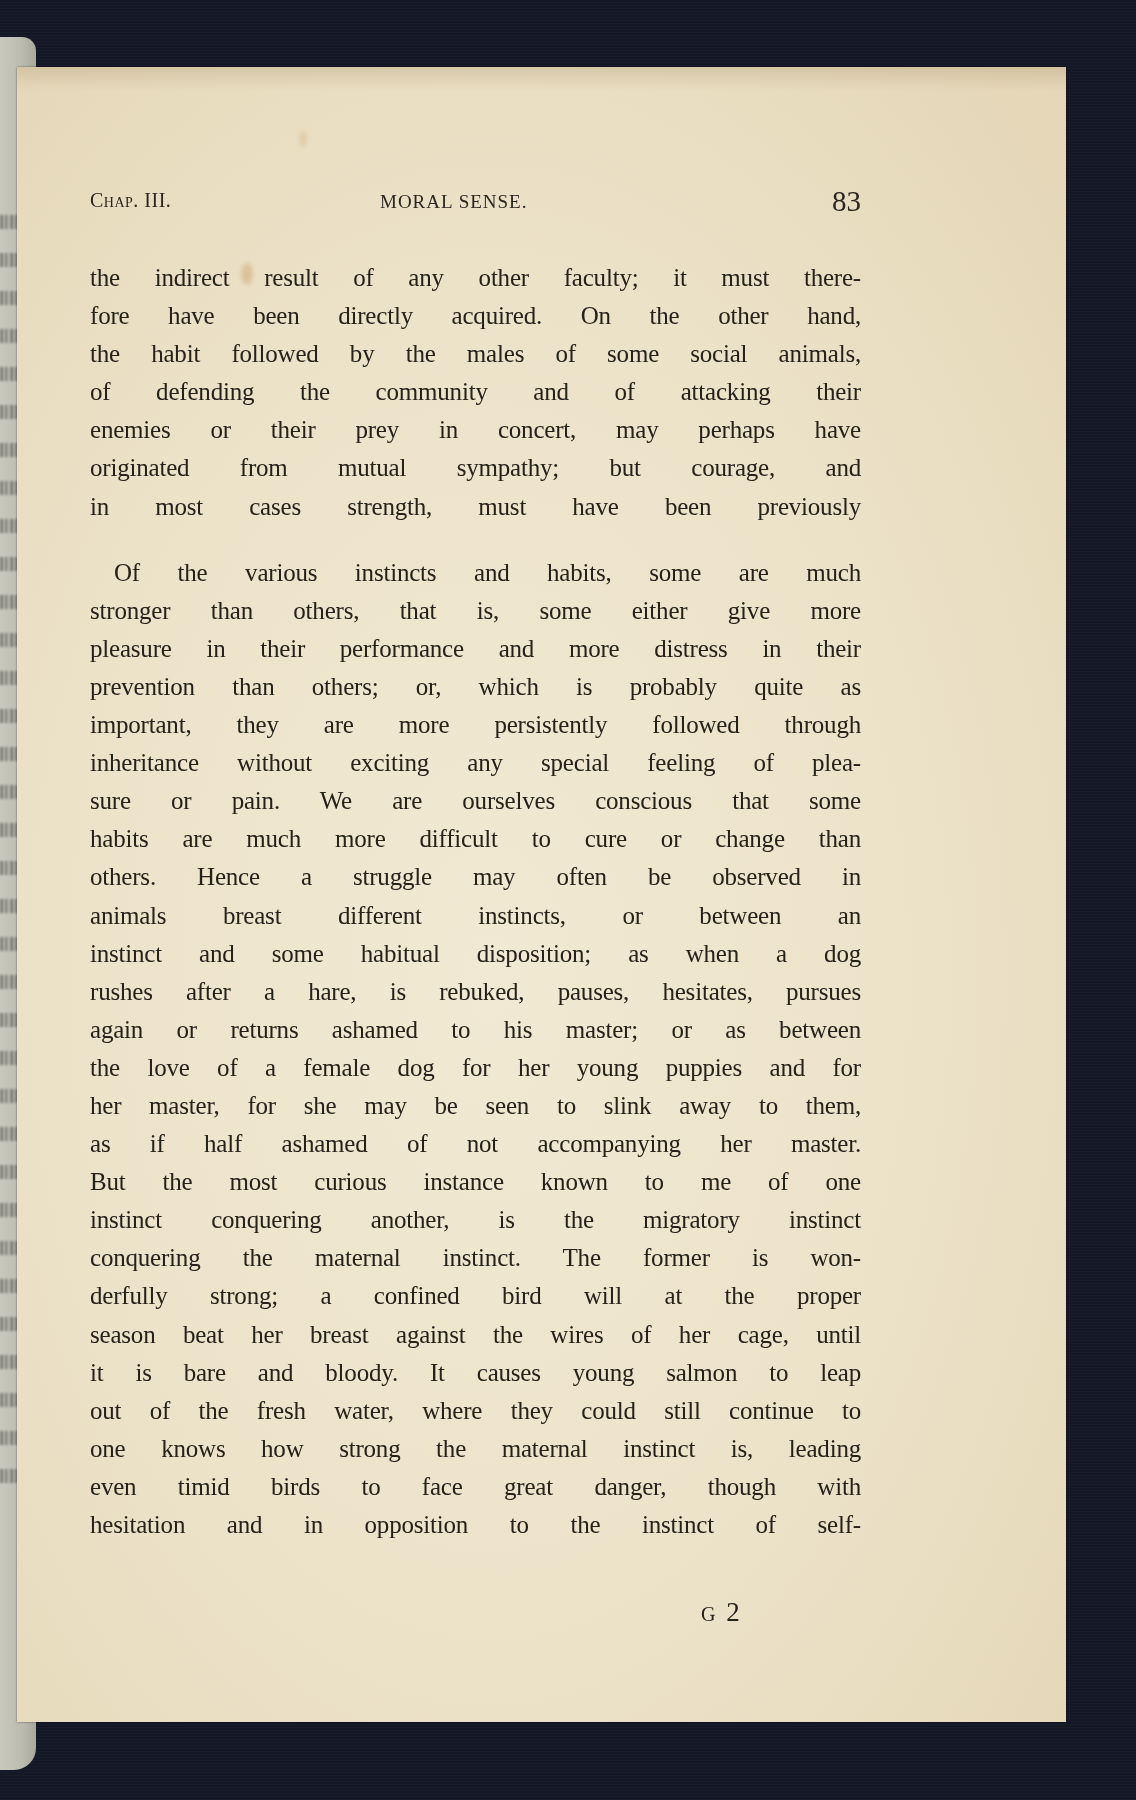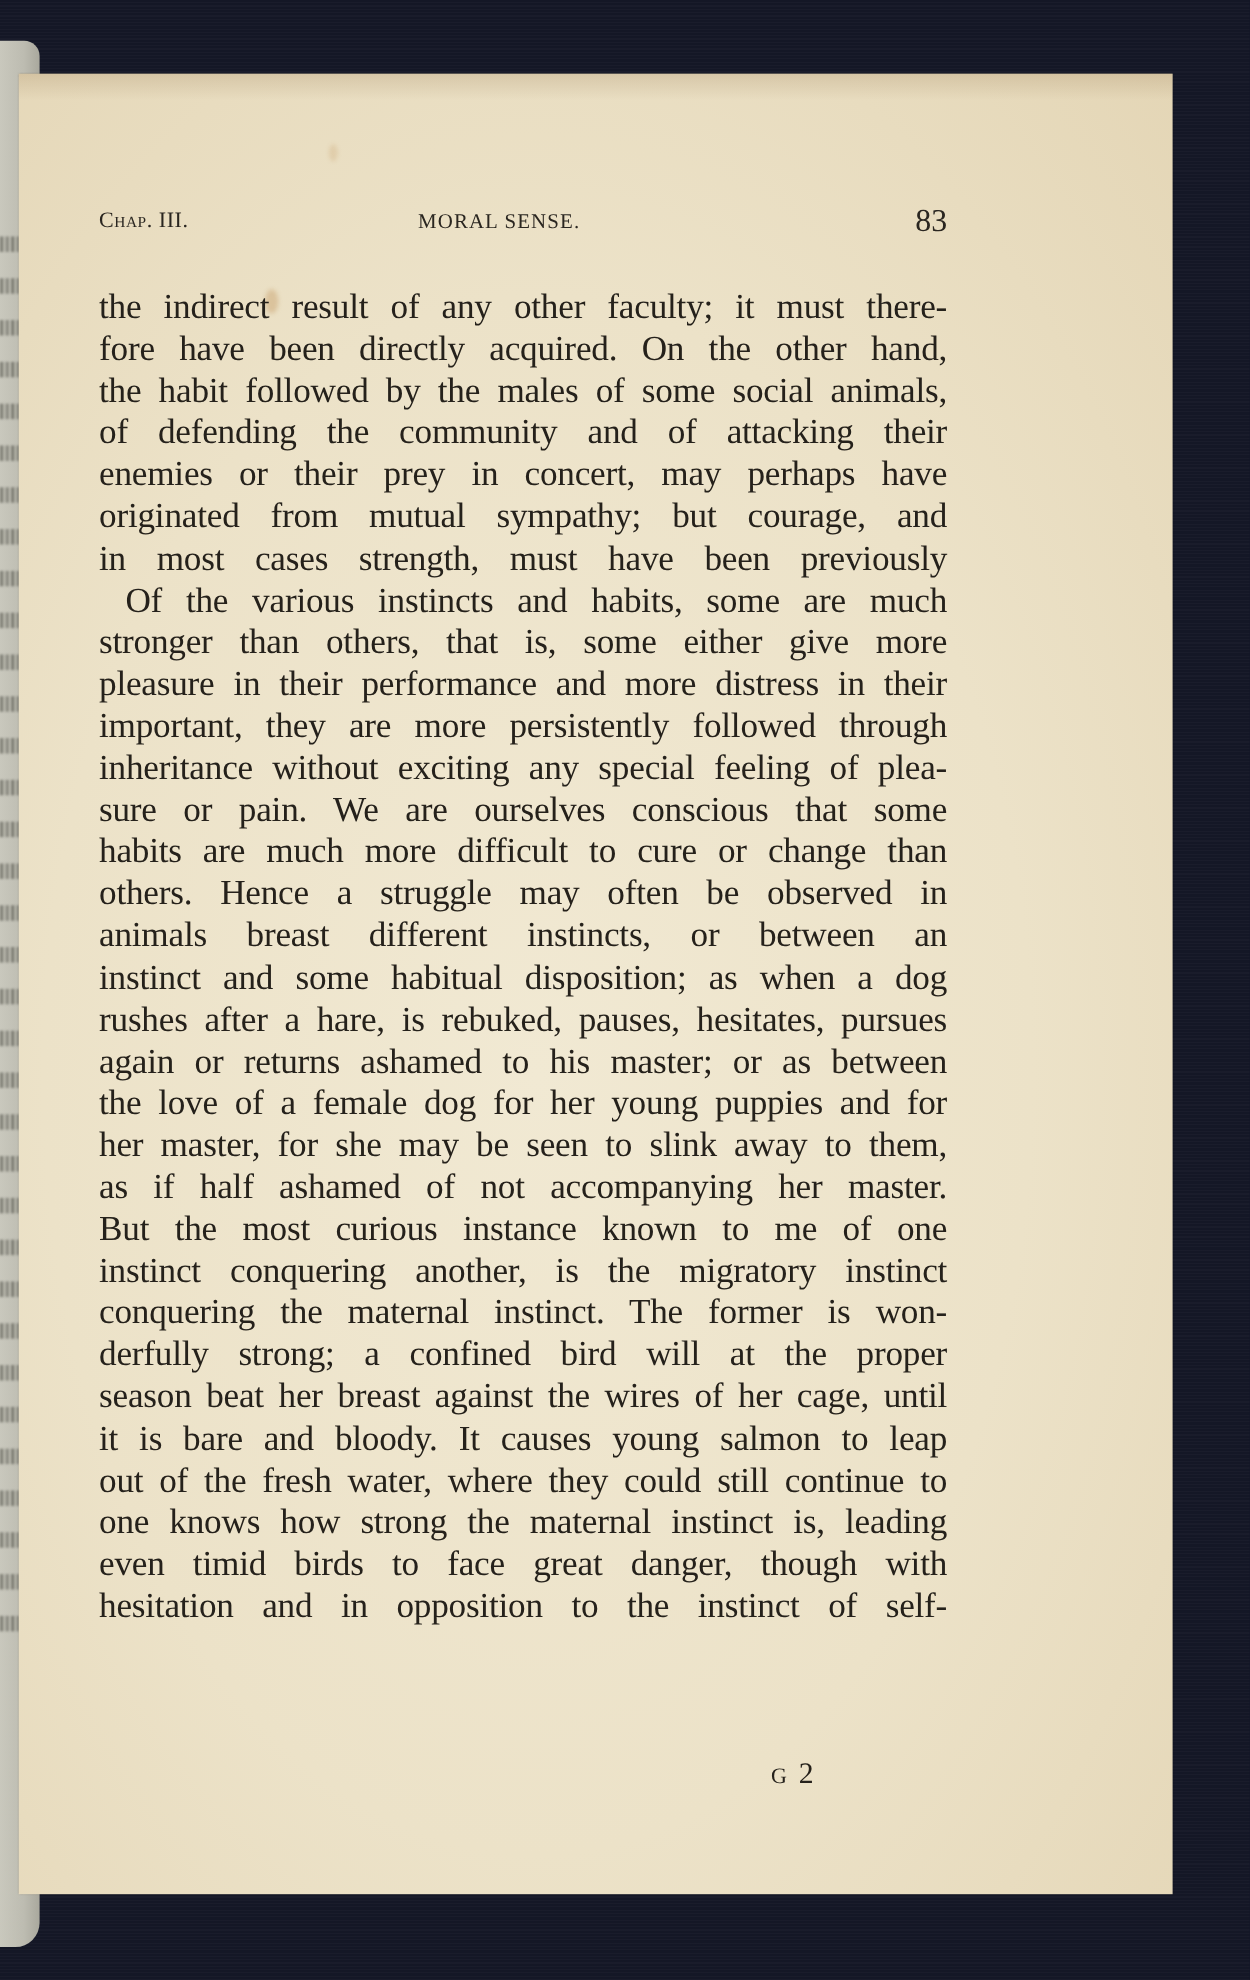"the indirect result of any" .line { font-size: 32px -> 25px }
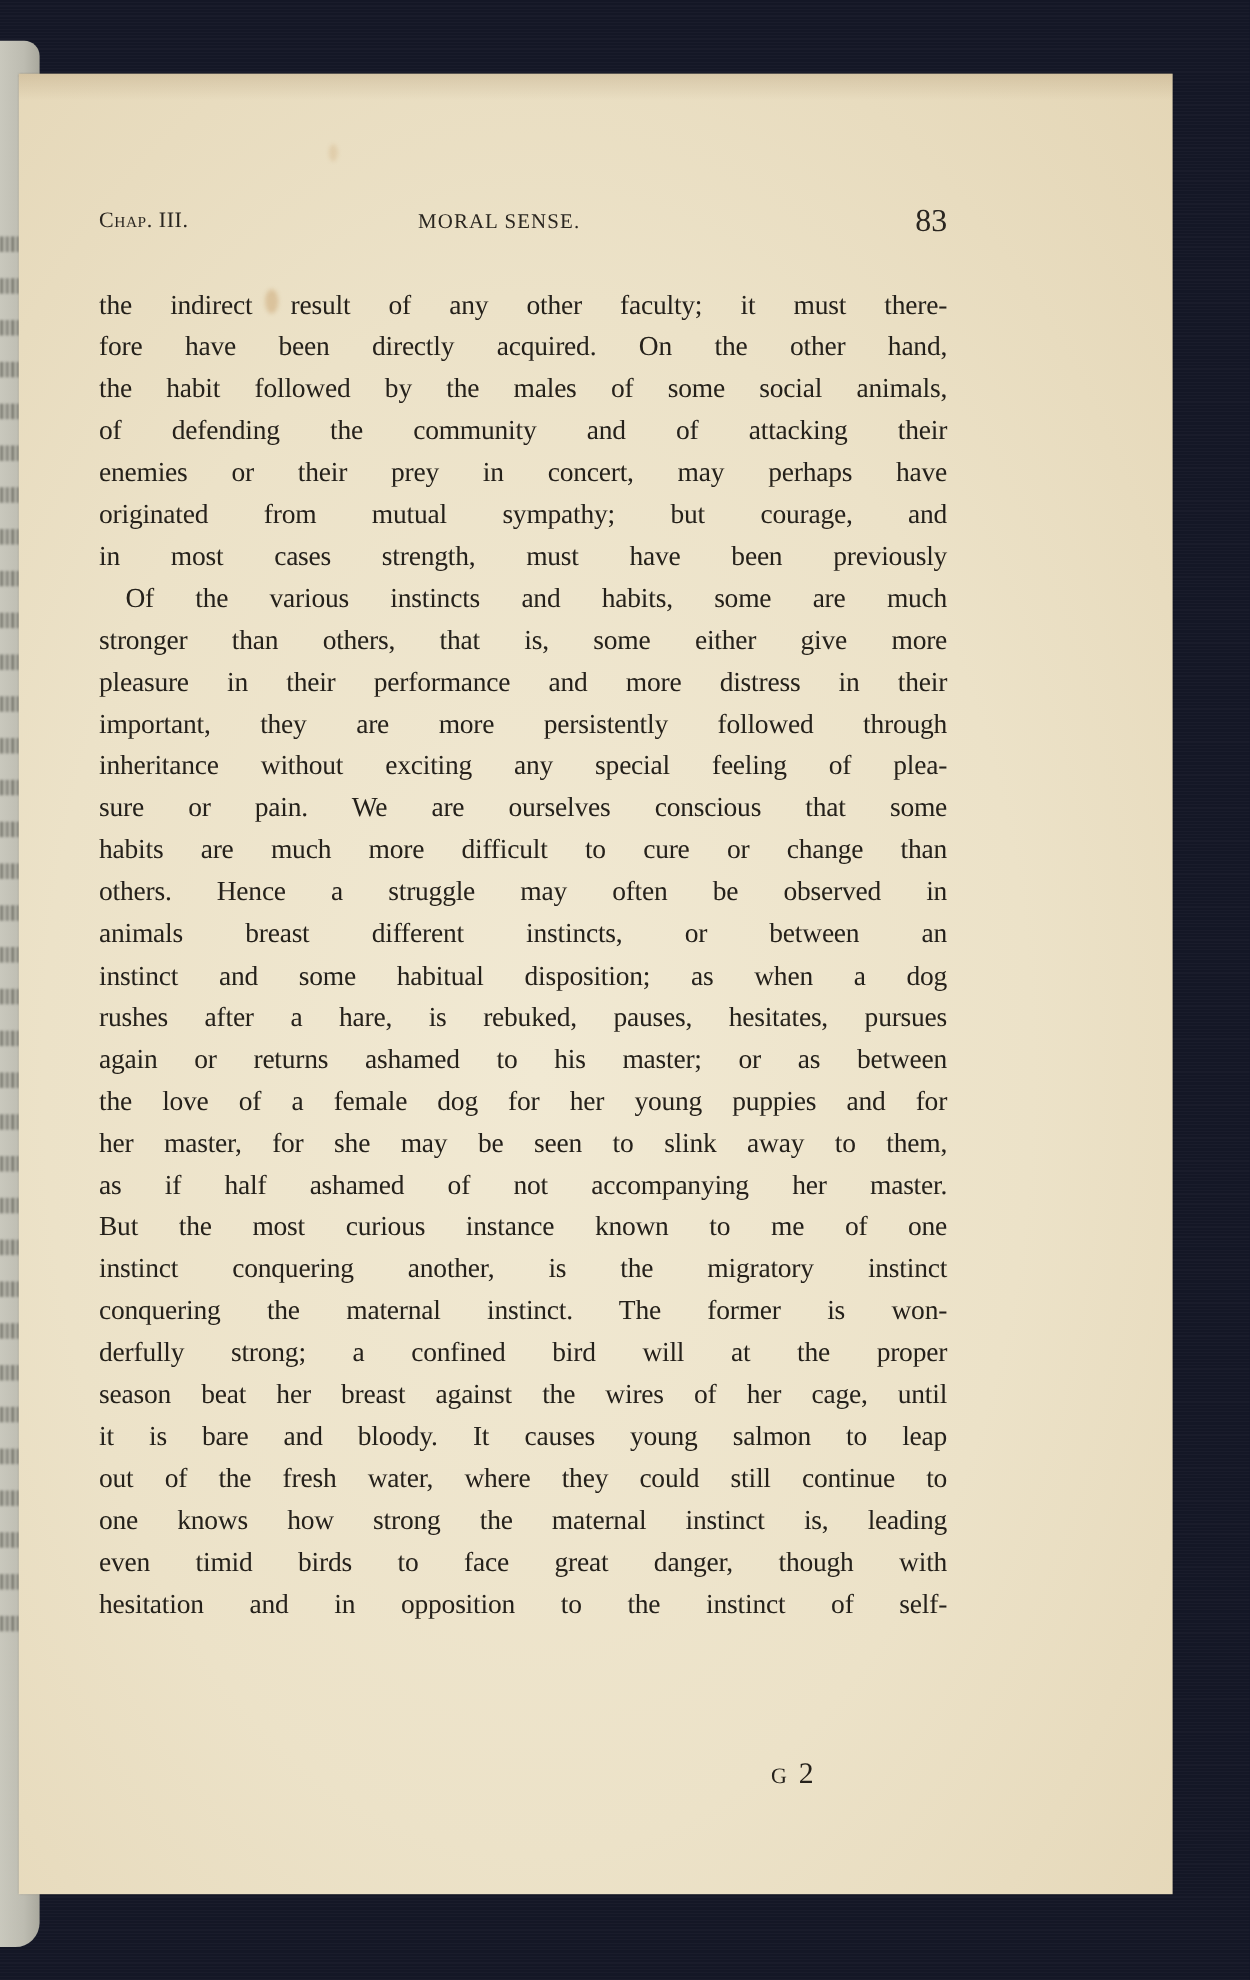"Of the various instincts and" .line.indent { margin-top: none -> 28px }
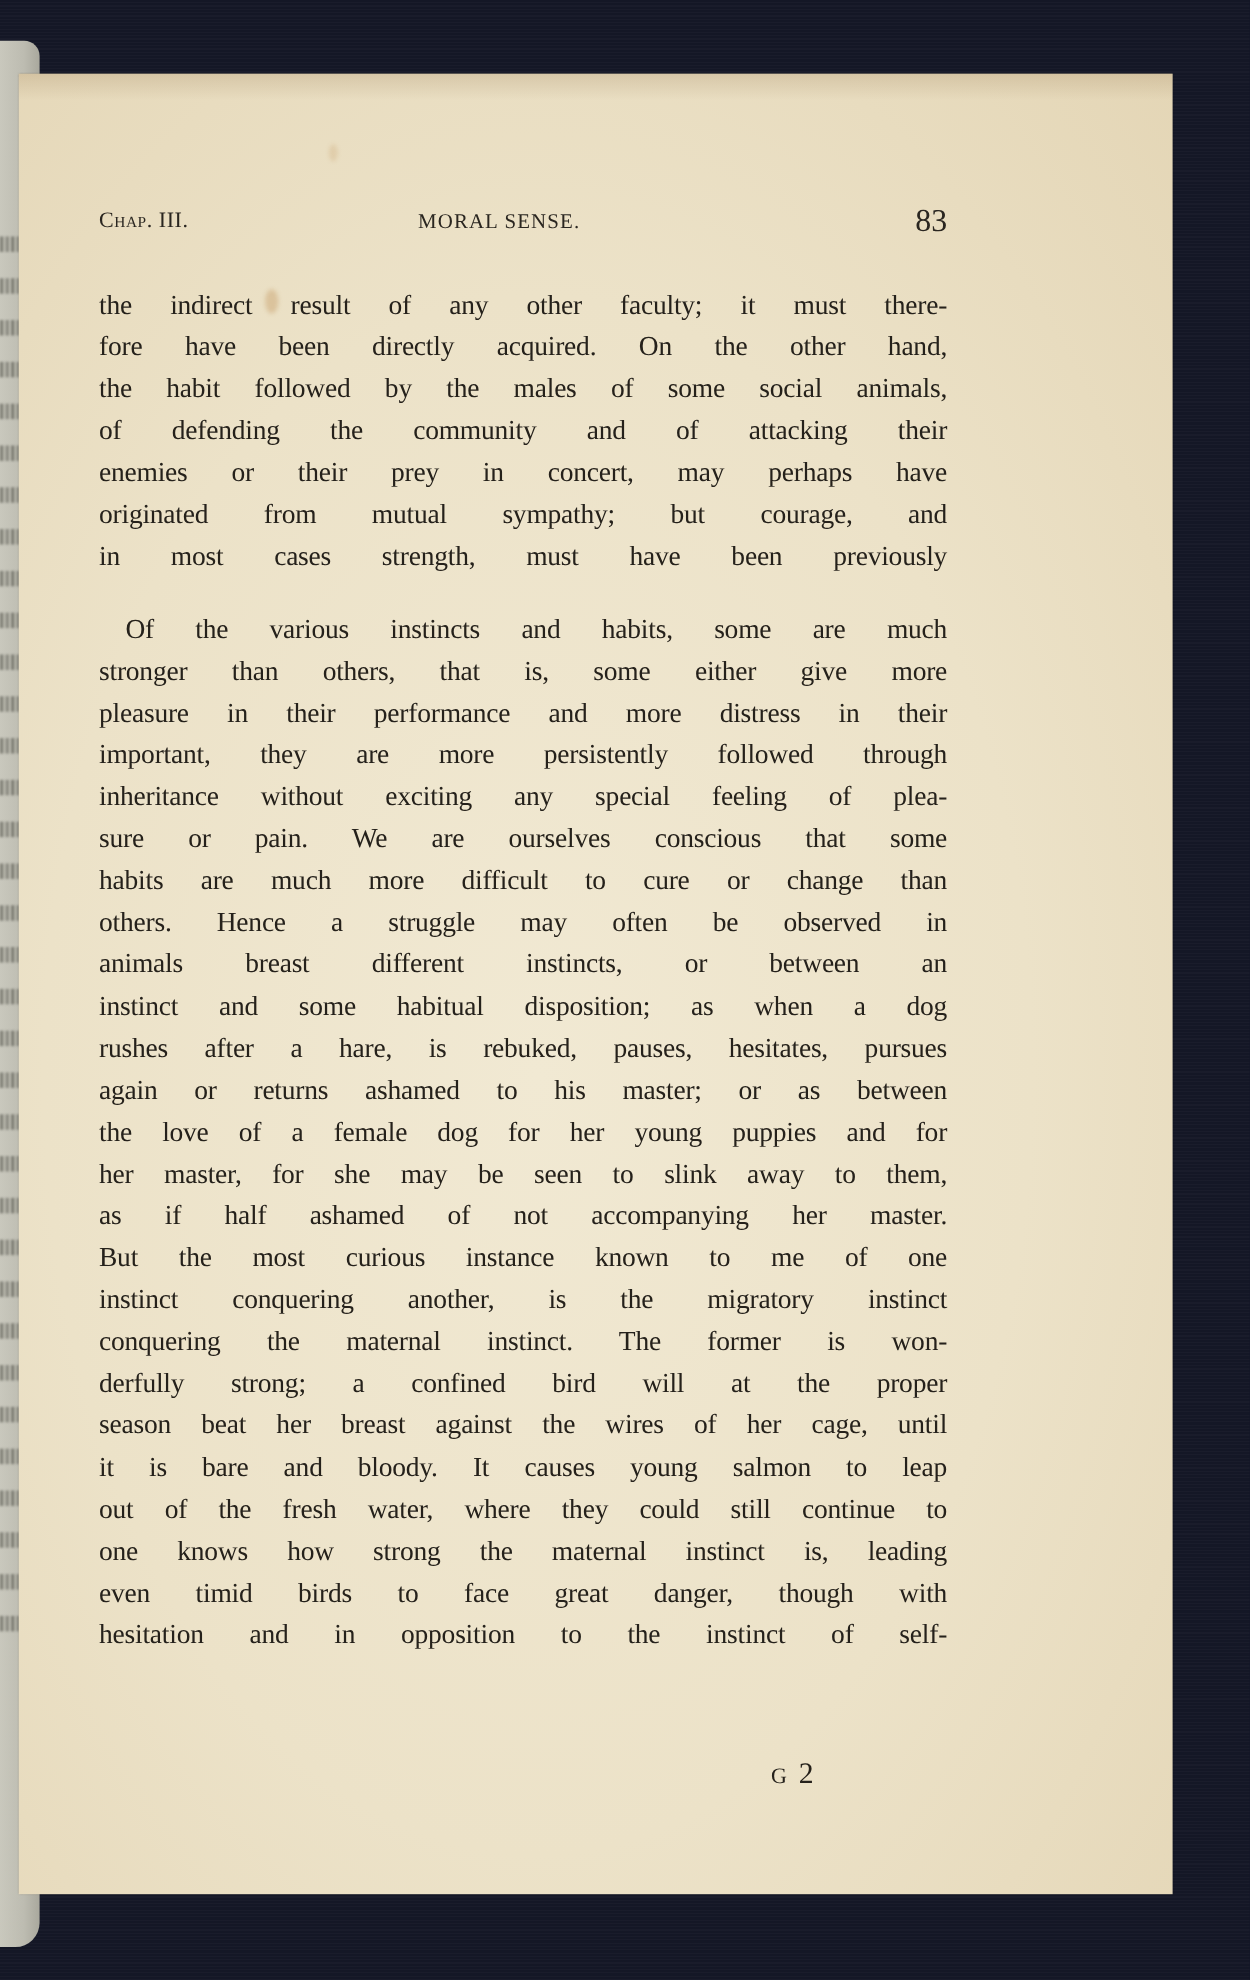"prevention than others; or, which" span.line { html: none -> <span>prevention than others; or, which is probably quite as</span> }
